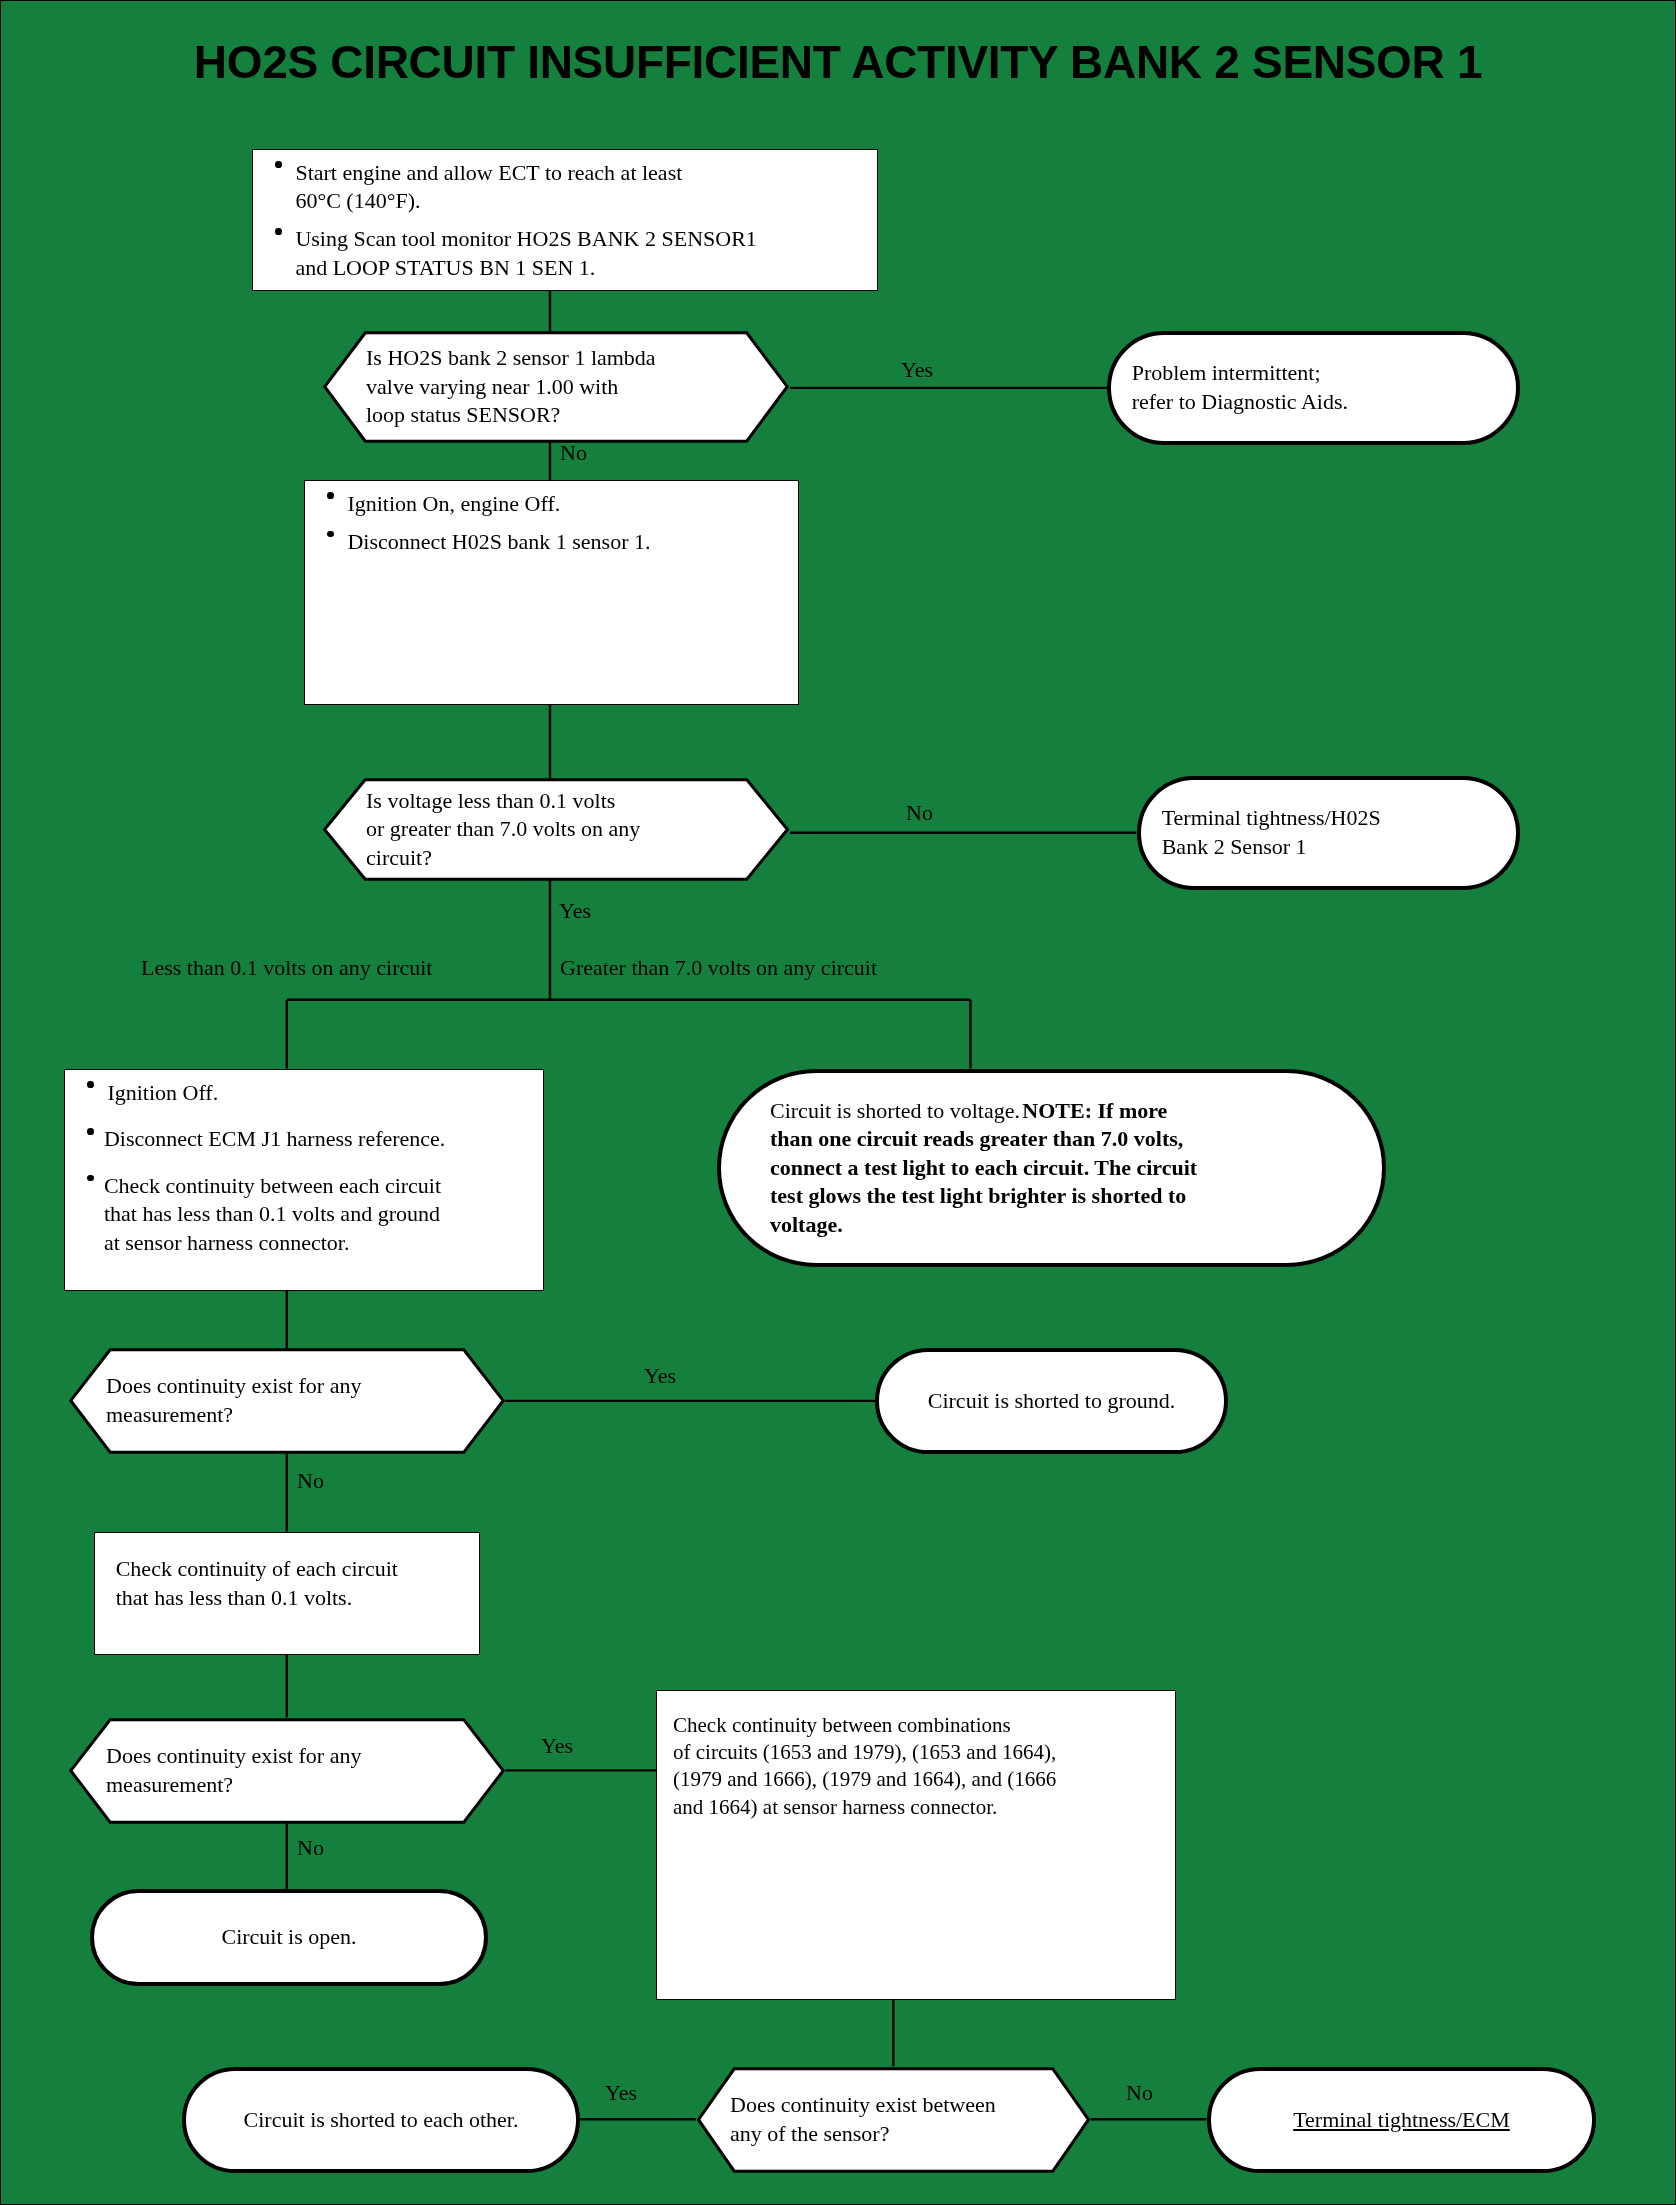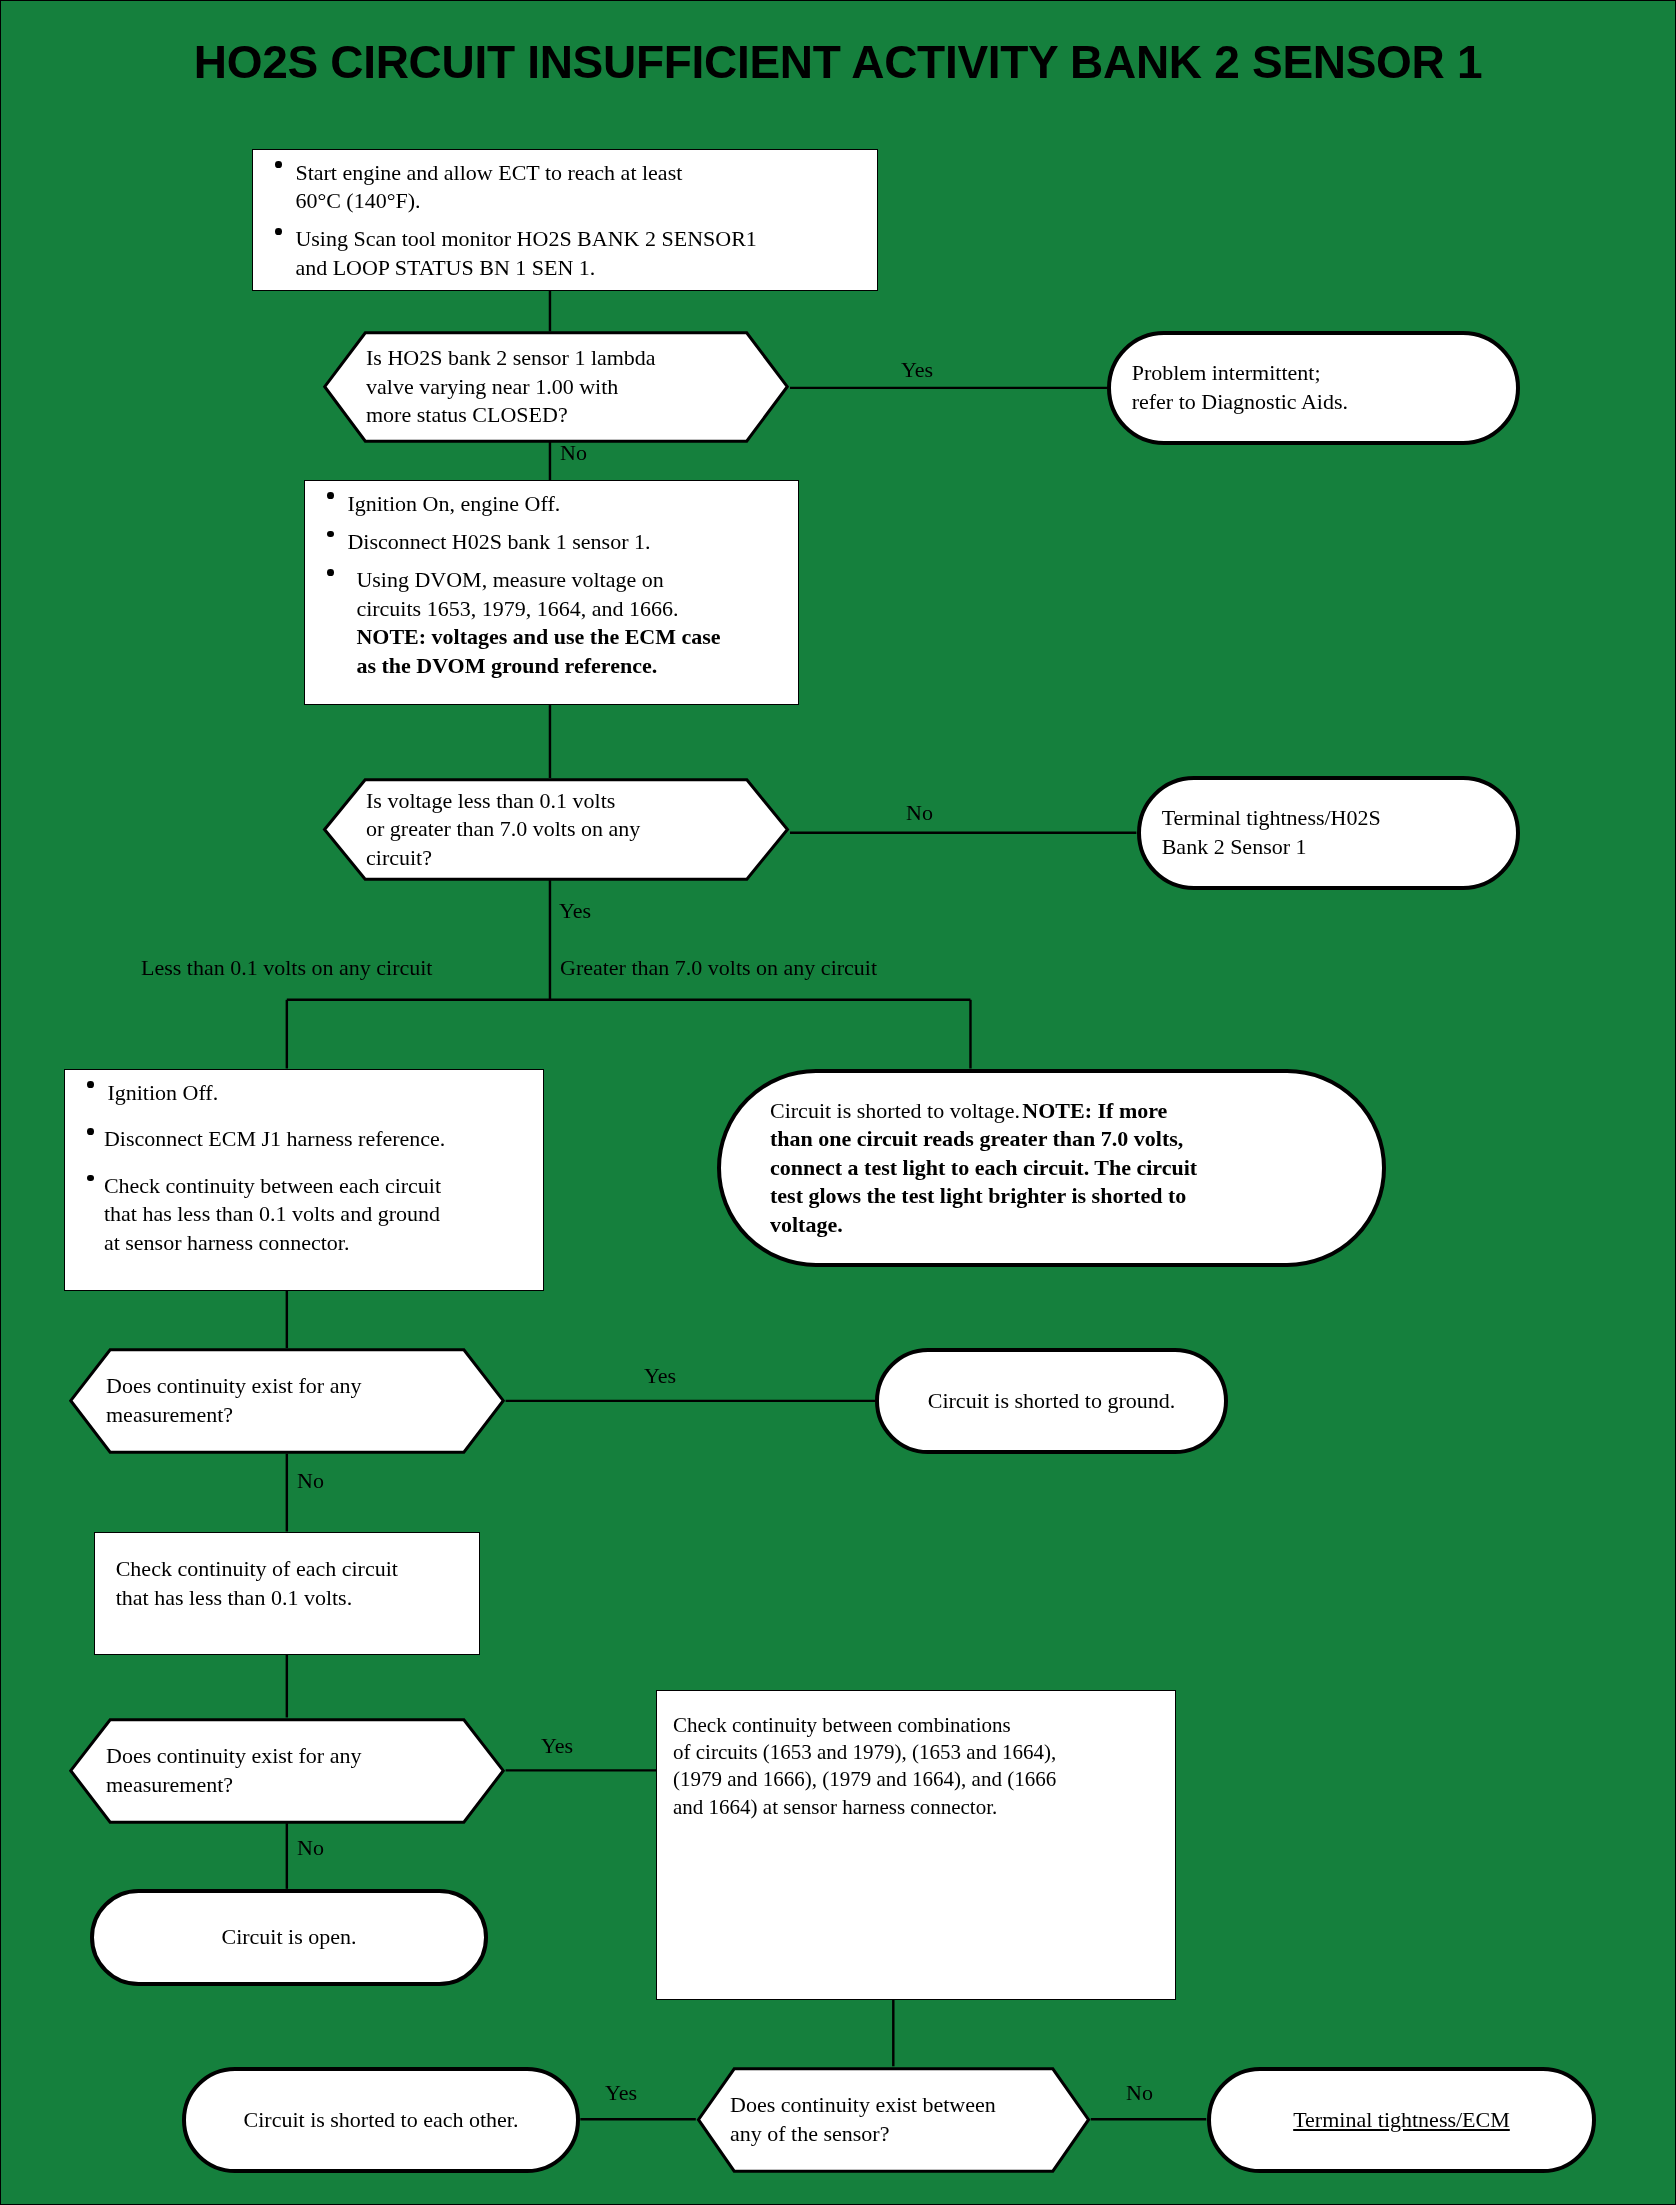"more status CLOSED?" div.txt { text: more status CLOSED -> loop status SENSOR }
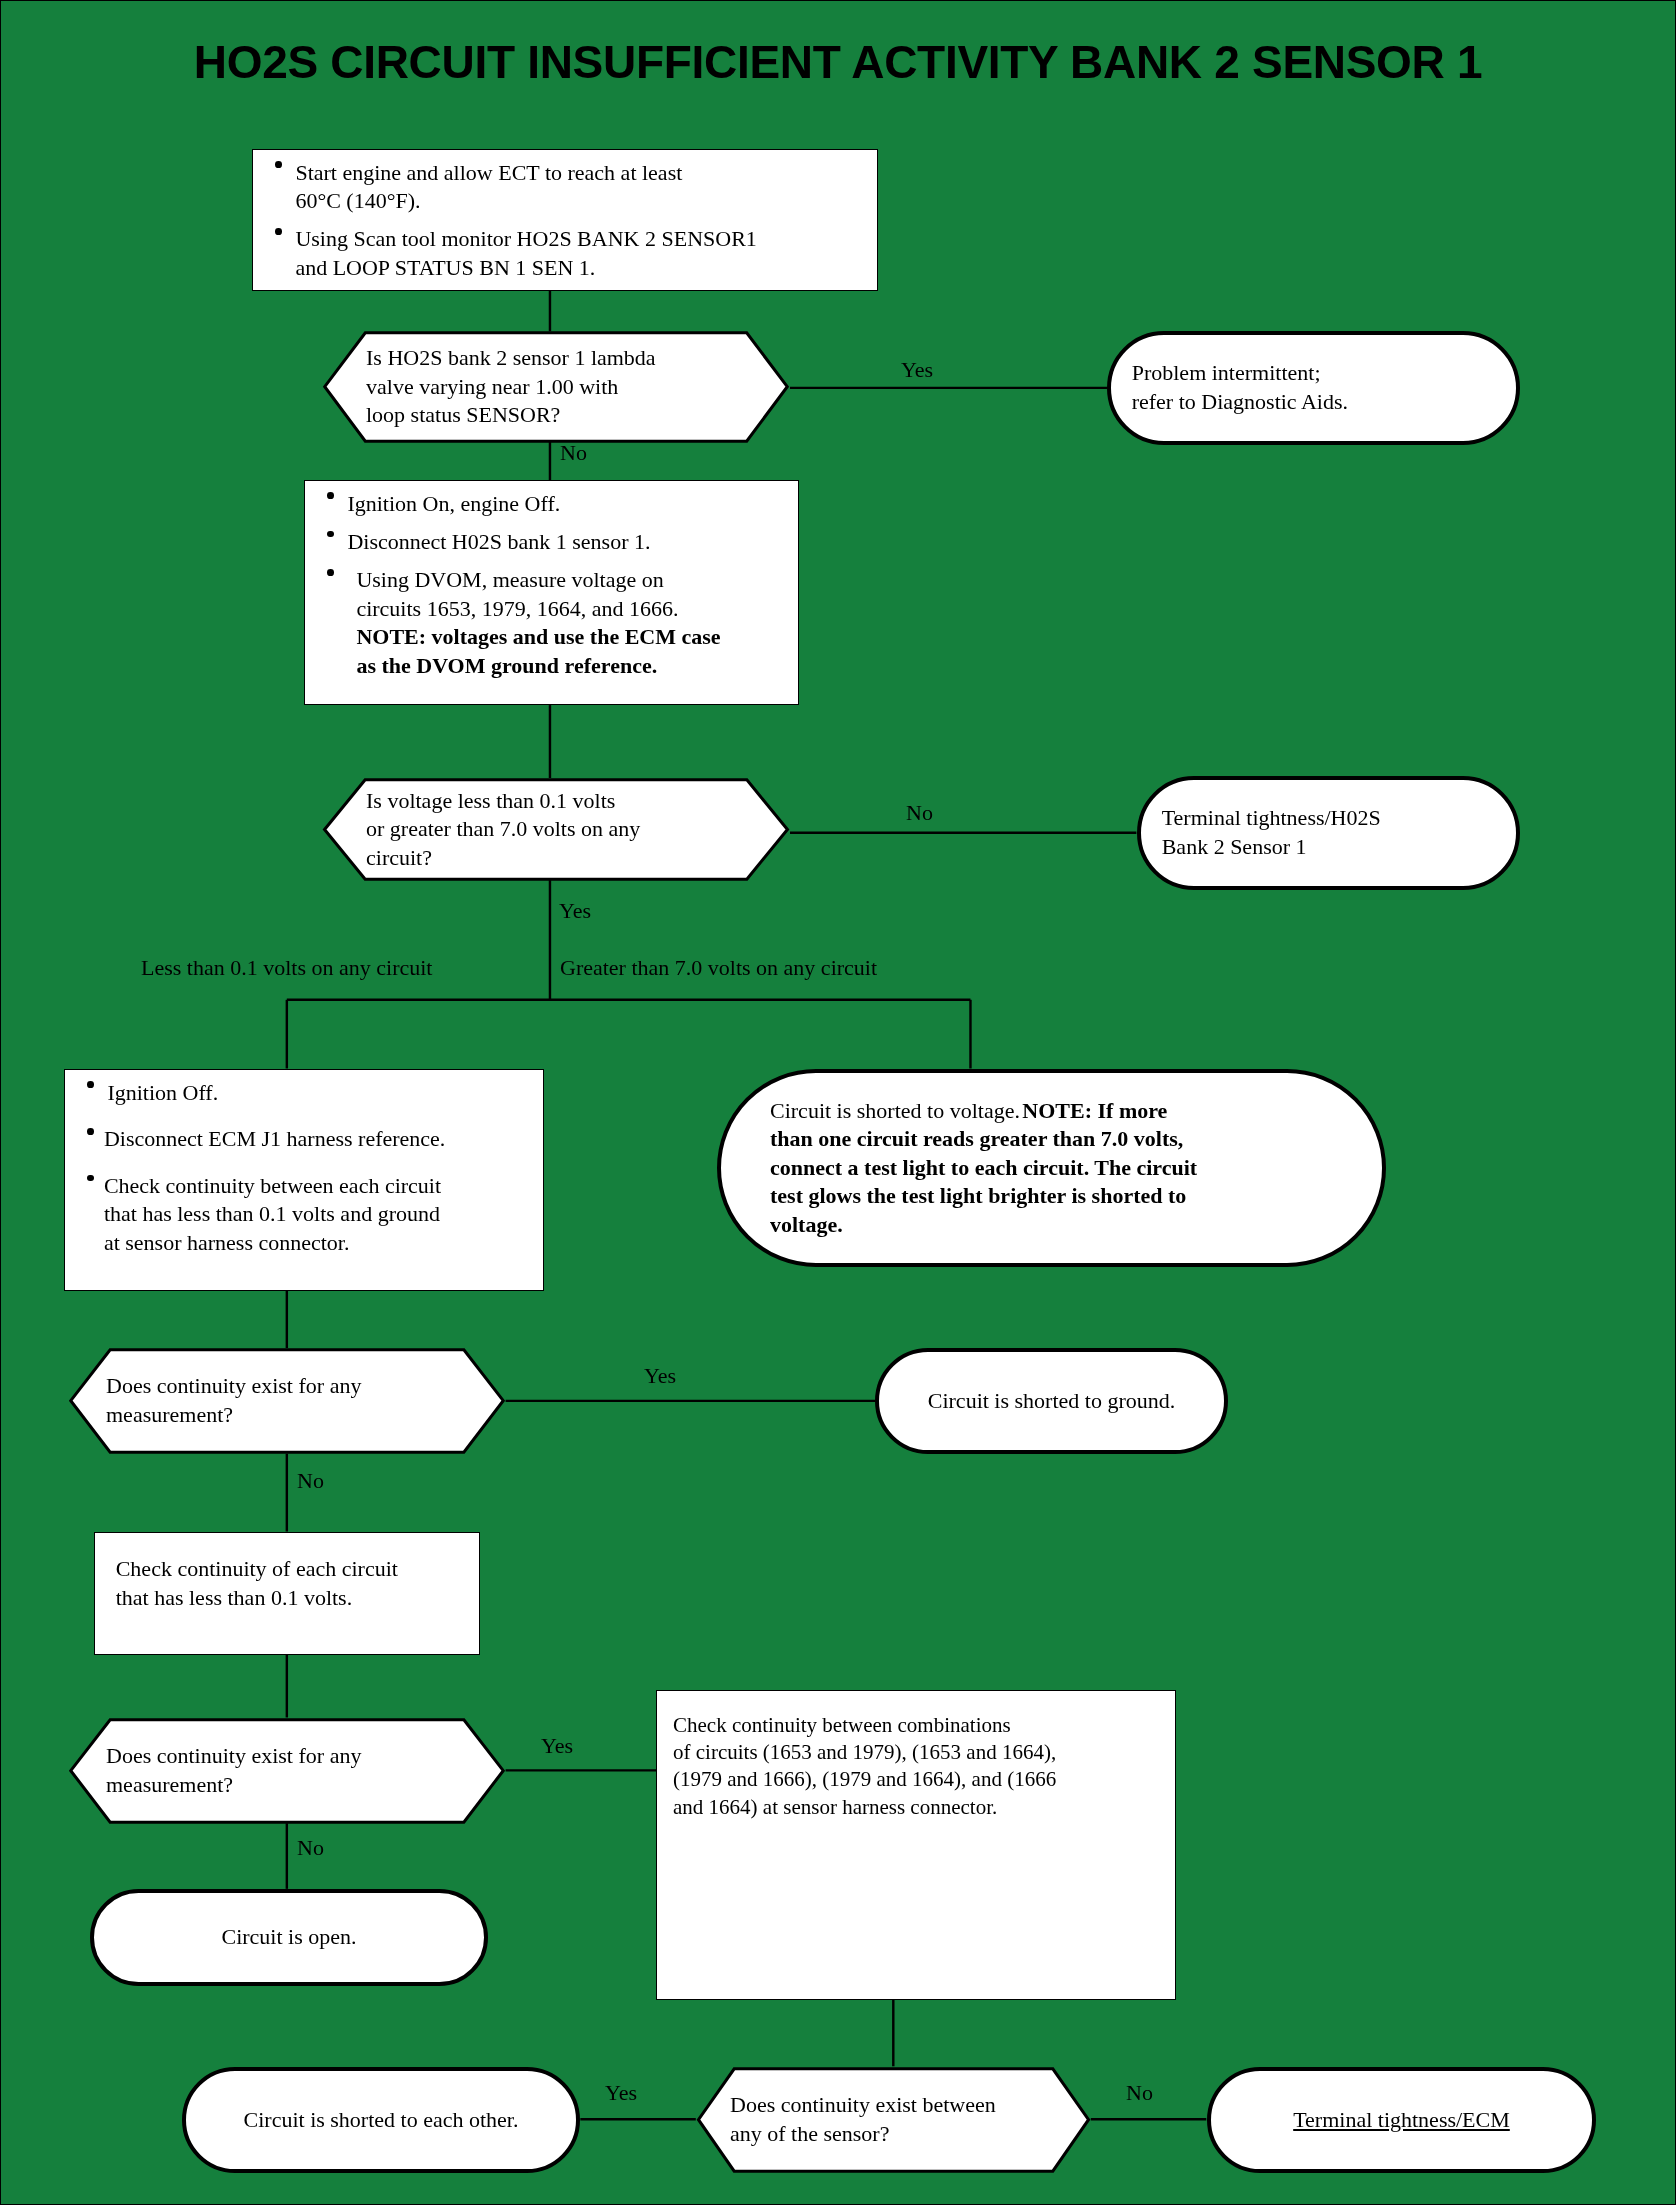"Using DVOM, measure voltage on" li { html: <li> <span></span> <span>Using DVOM, measure voltage on</span><br> <span>circuits 1653, 1979, 1664, and 1666.</span><br> <span>NOTE: voltages and use the ECM case</span><br> <span>as the DVOM ground reference.</span> </li> -> none }
